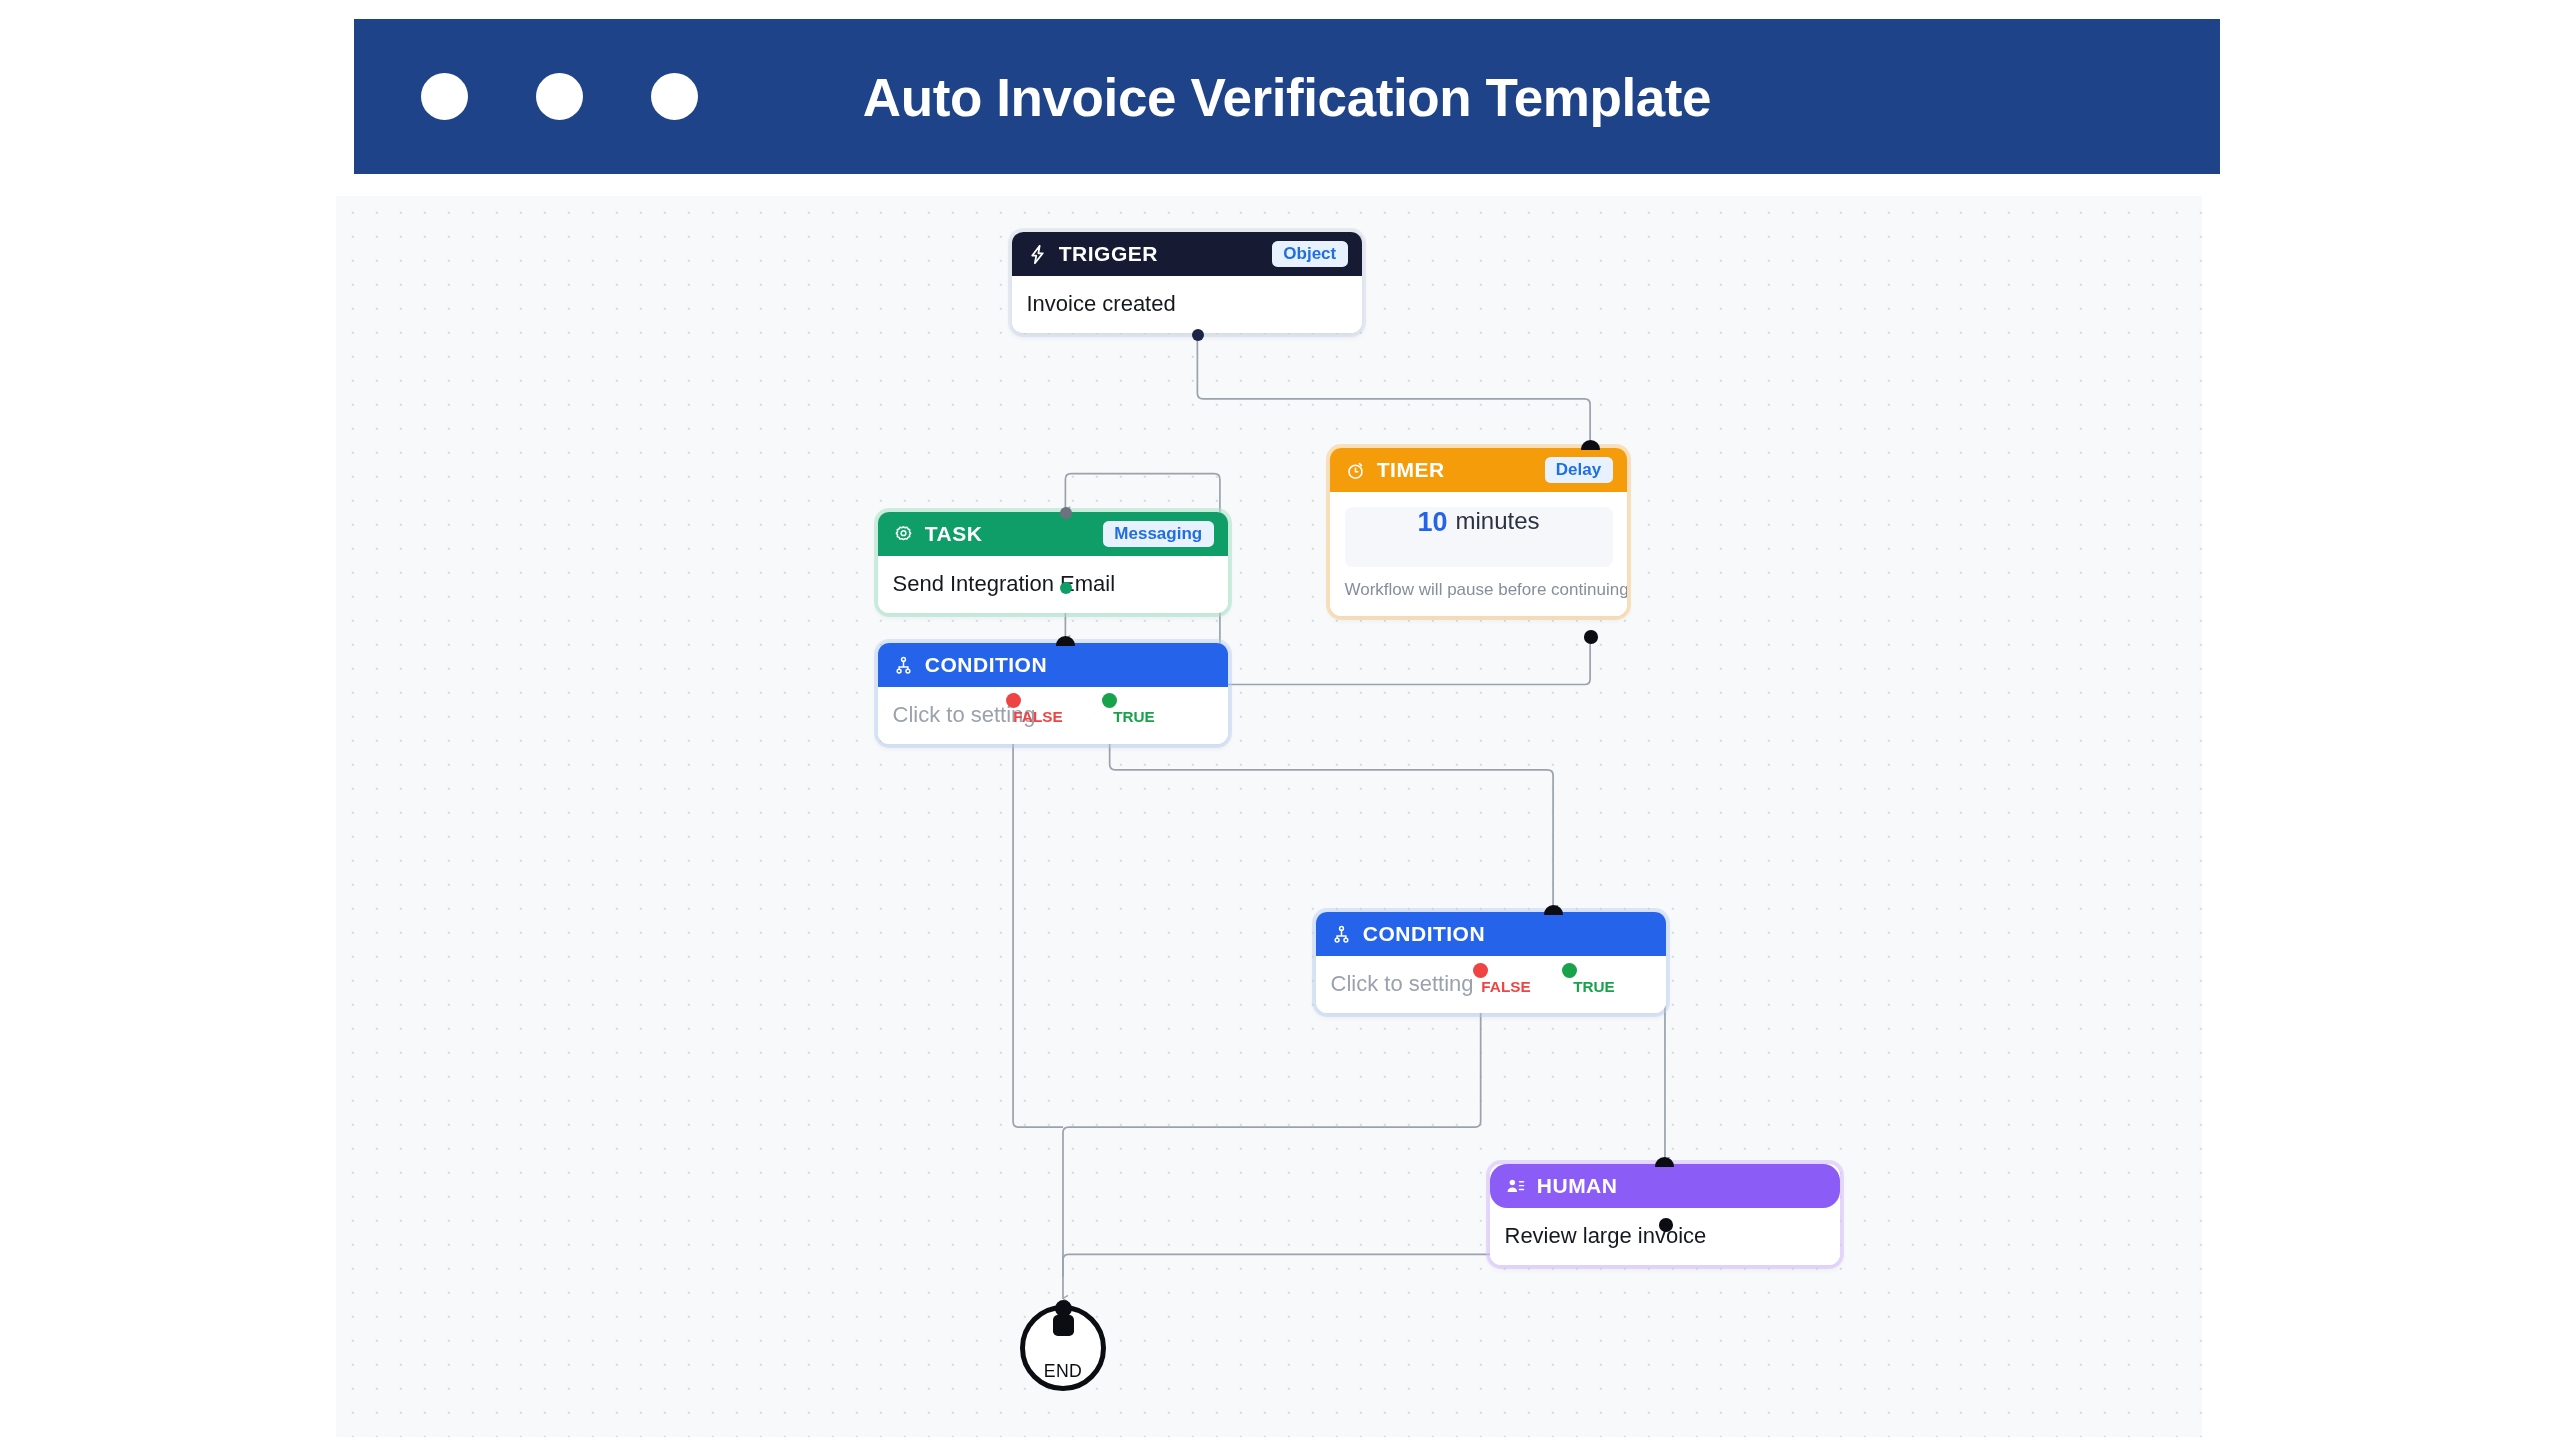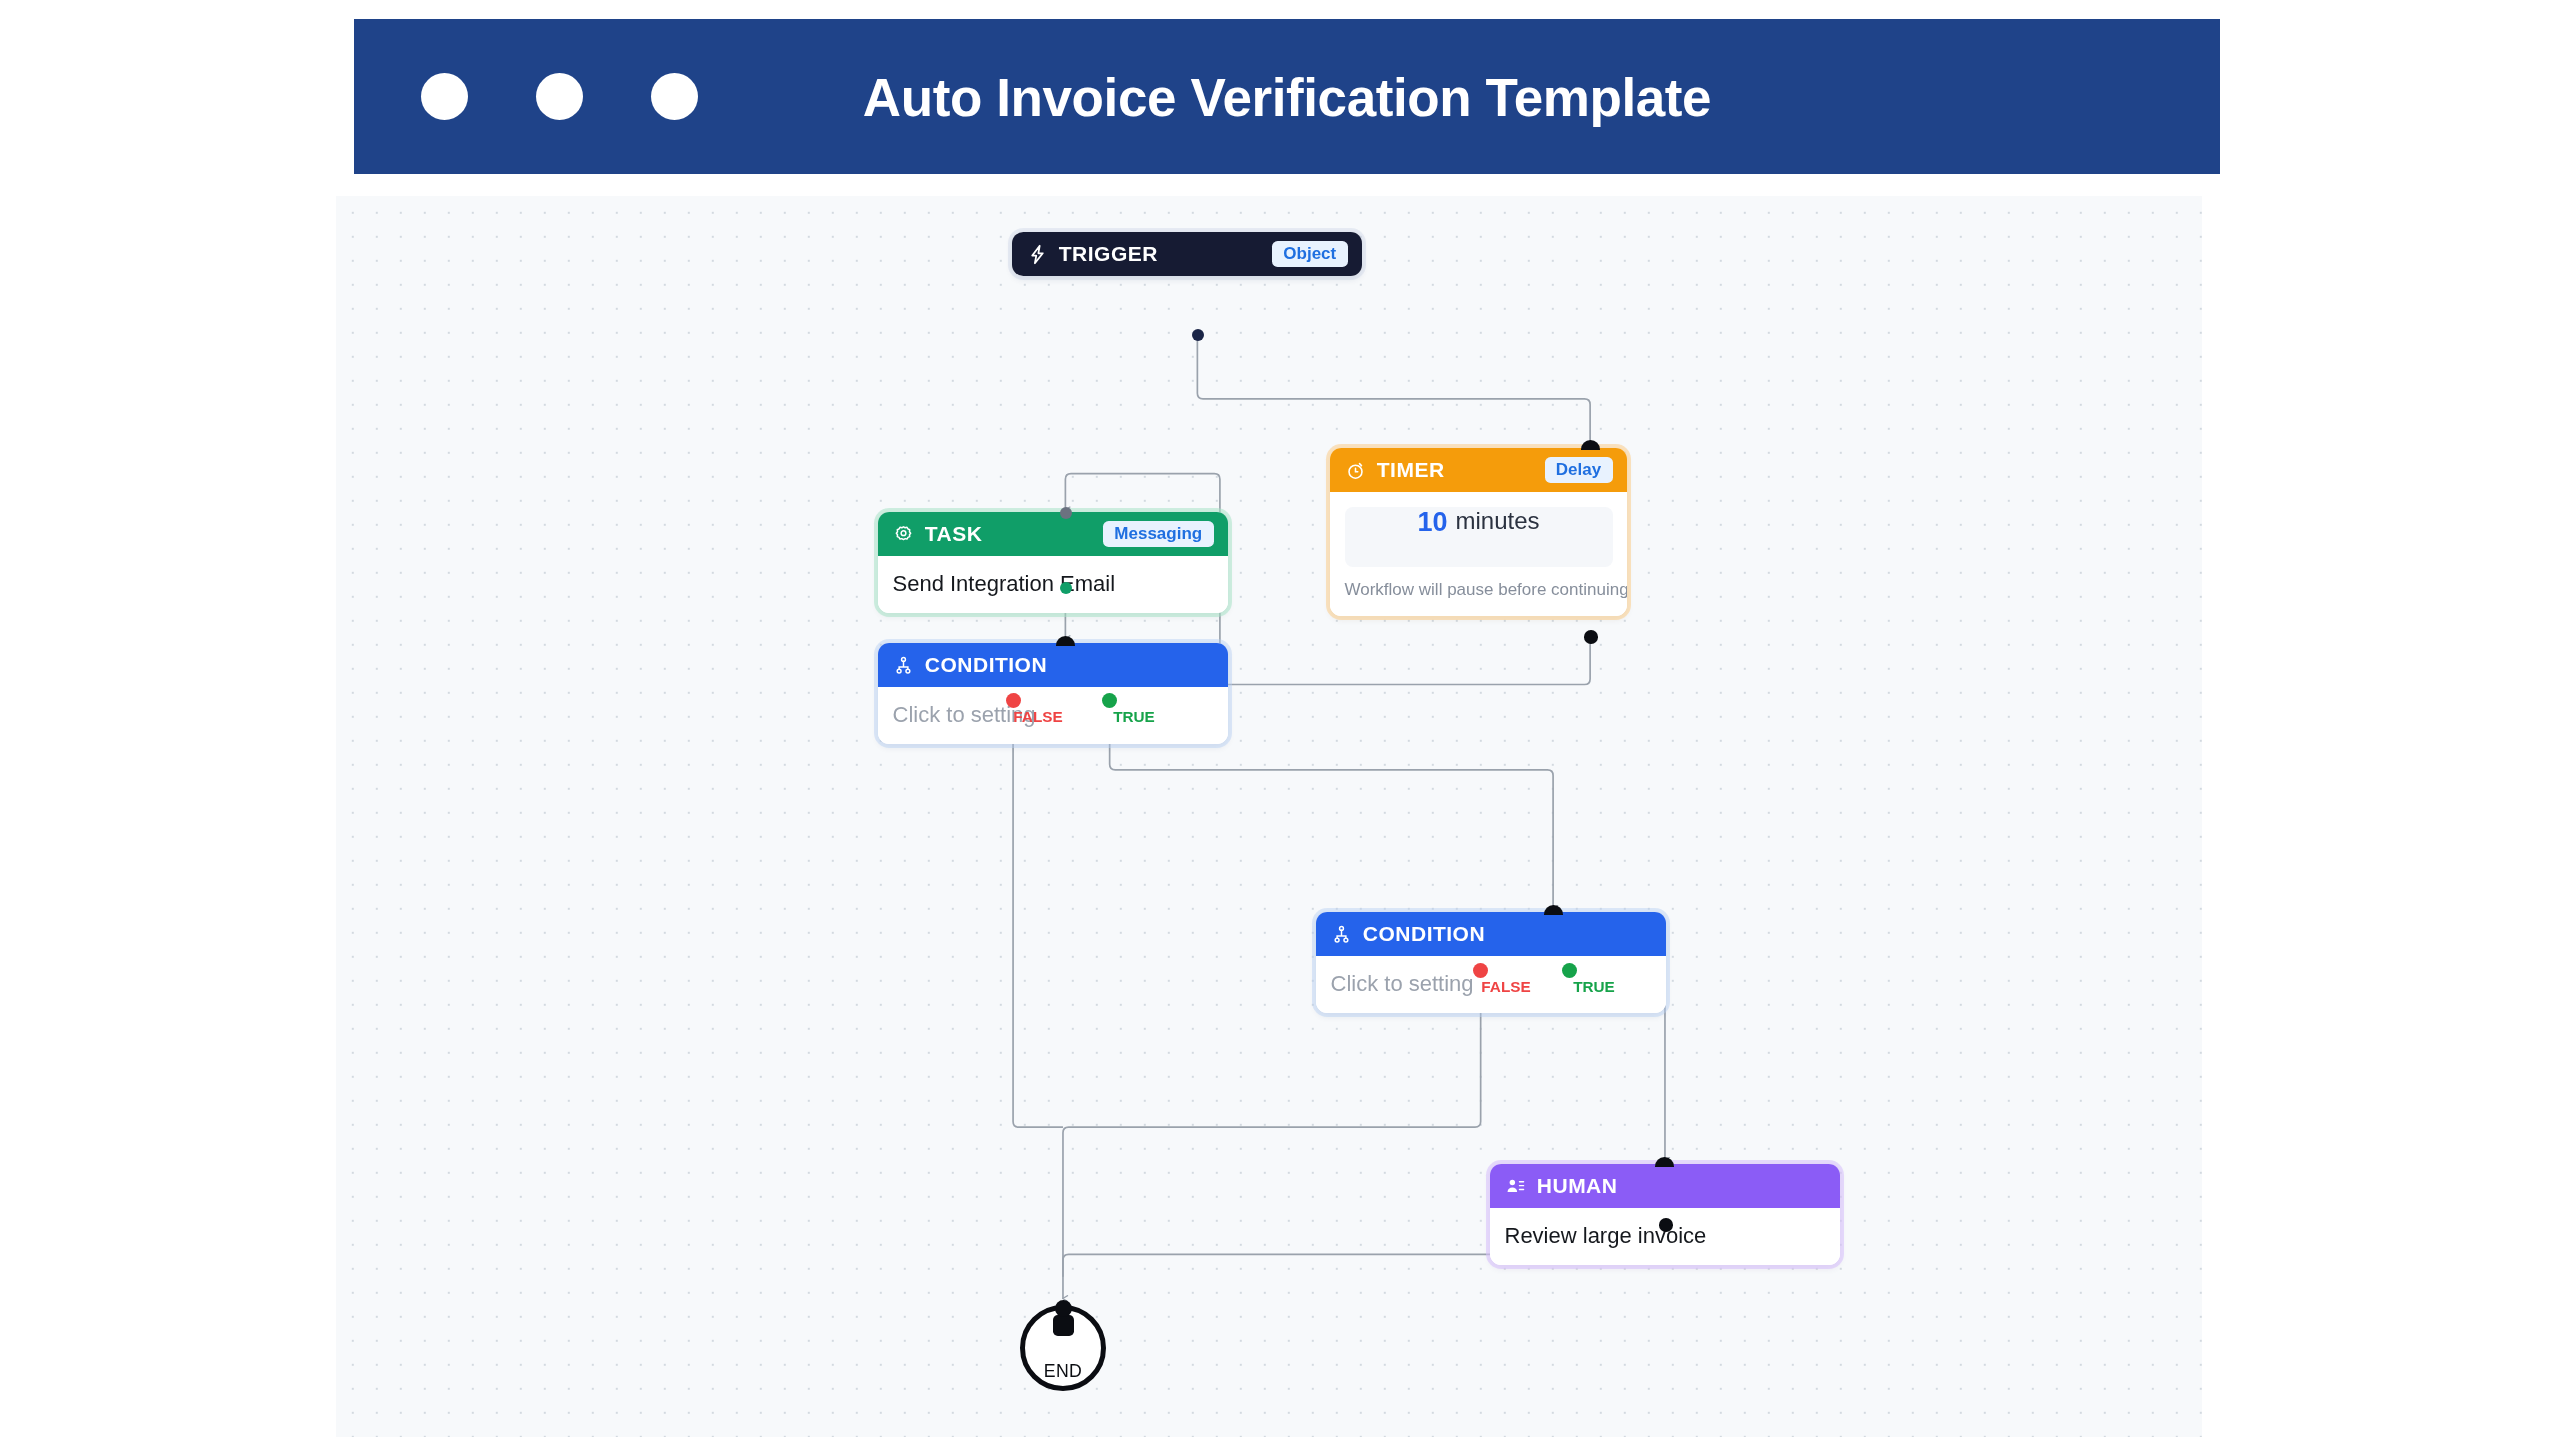"Invoice created" div.node-body { html: none -> <div> <div>Invoice created</div> </div> }
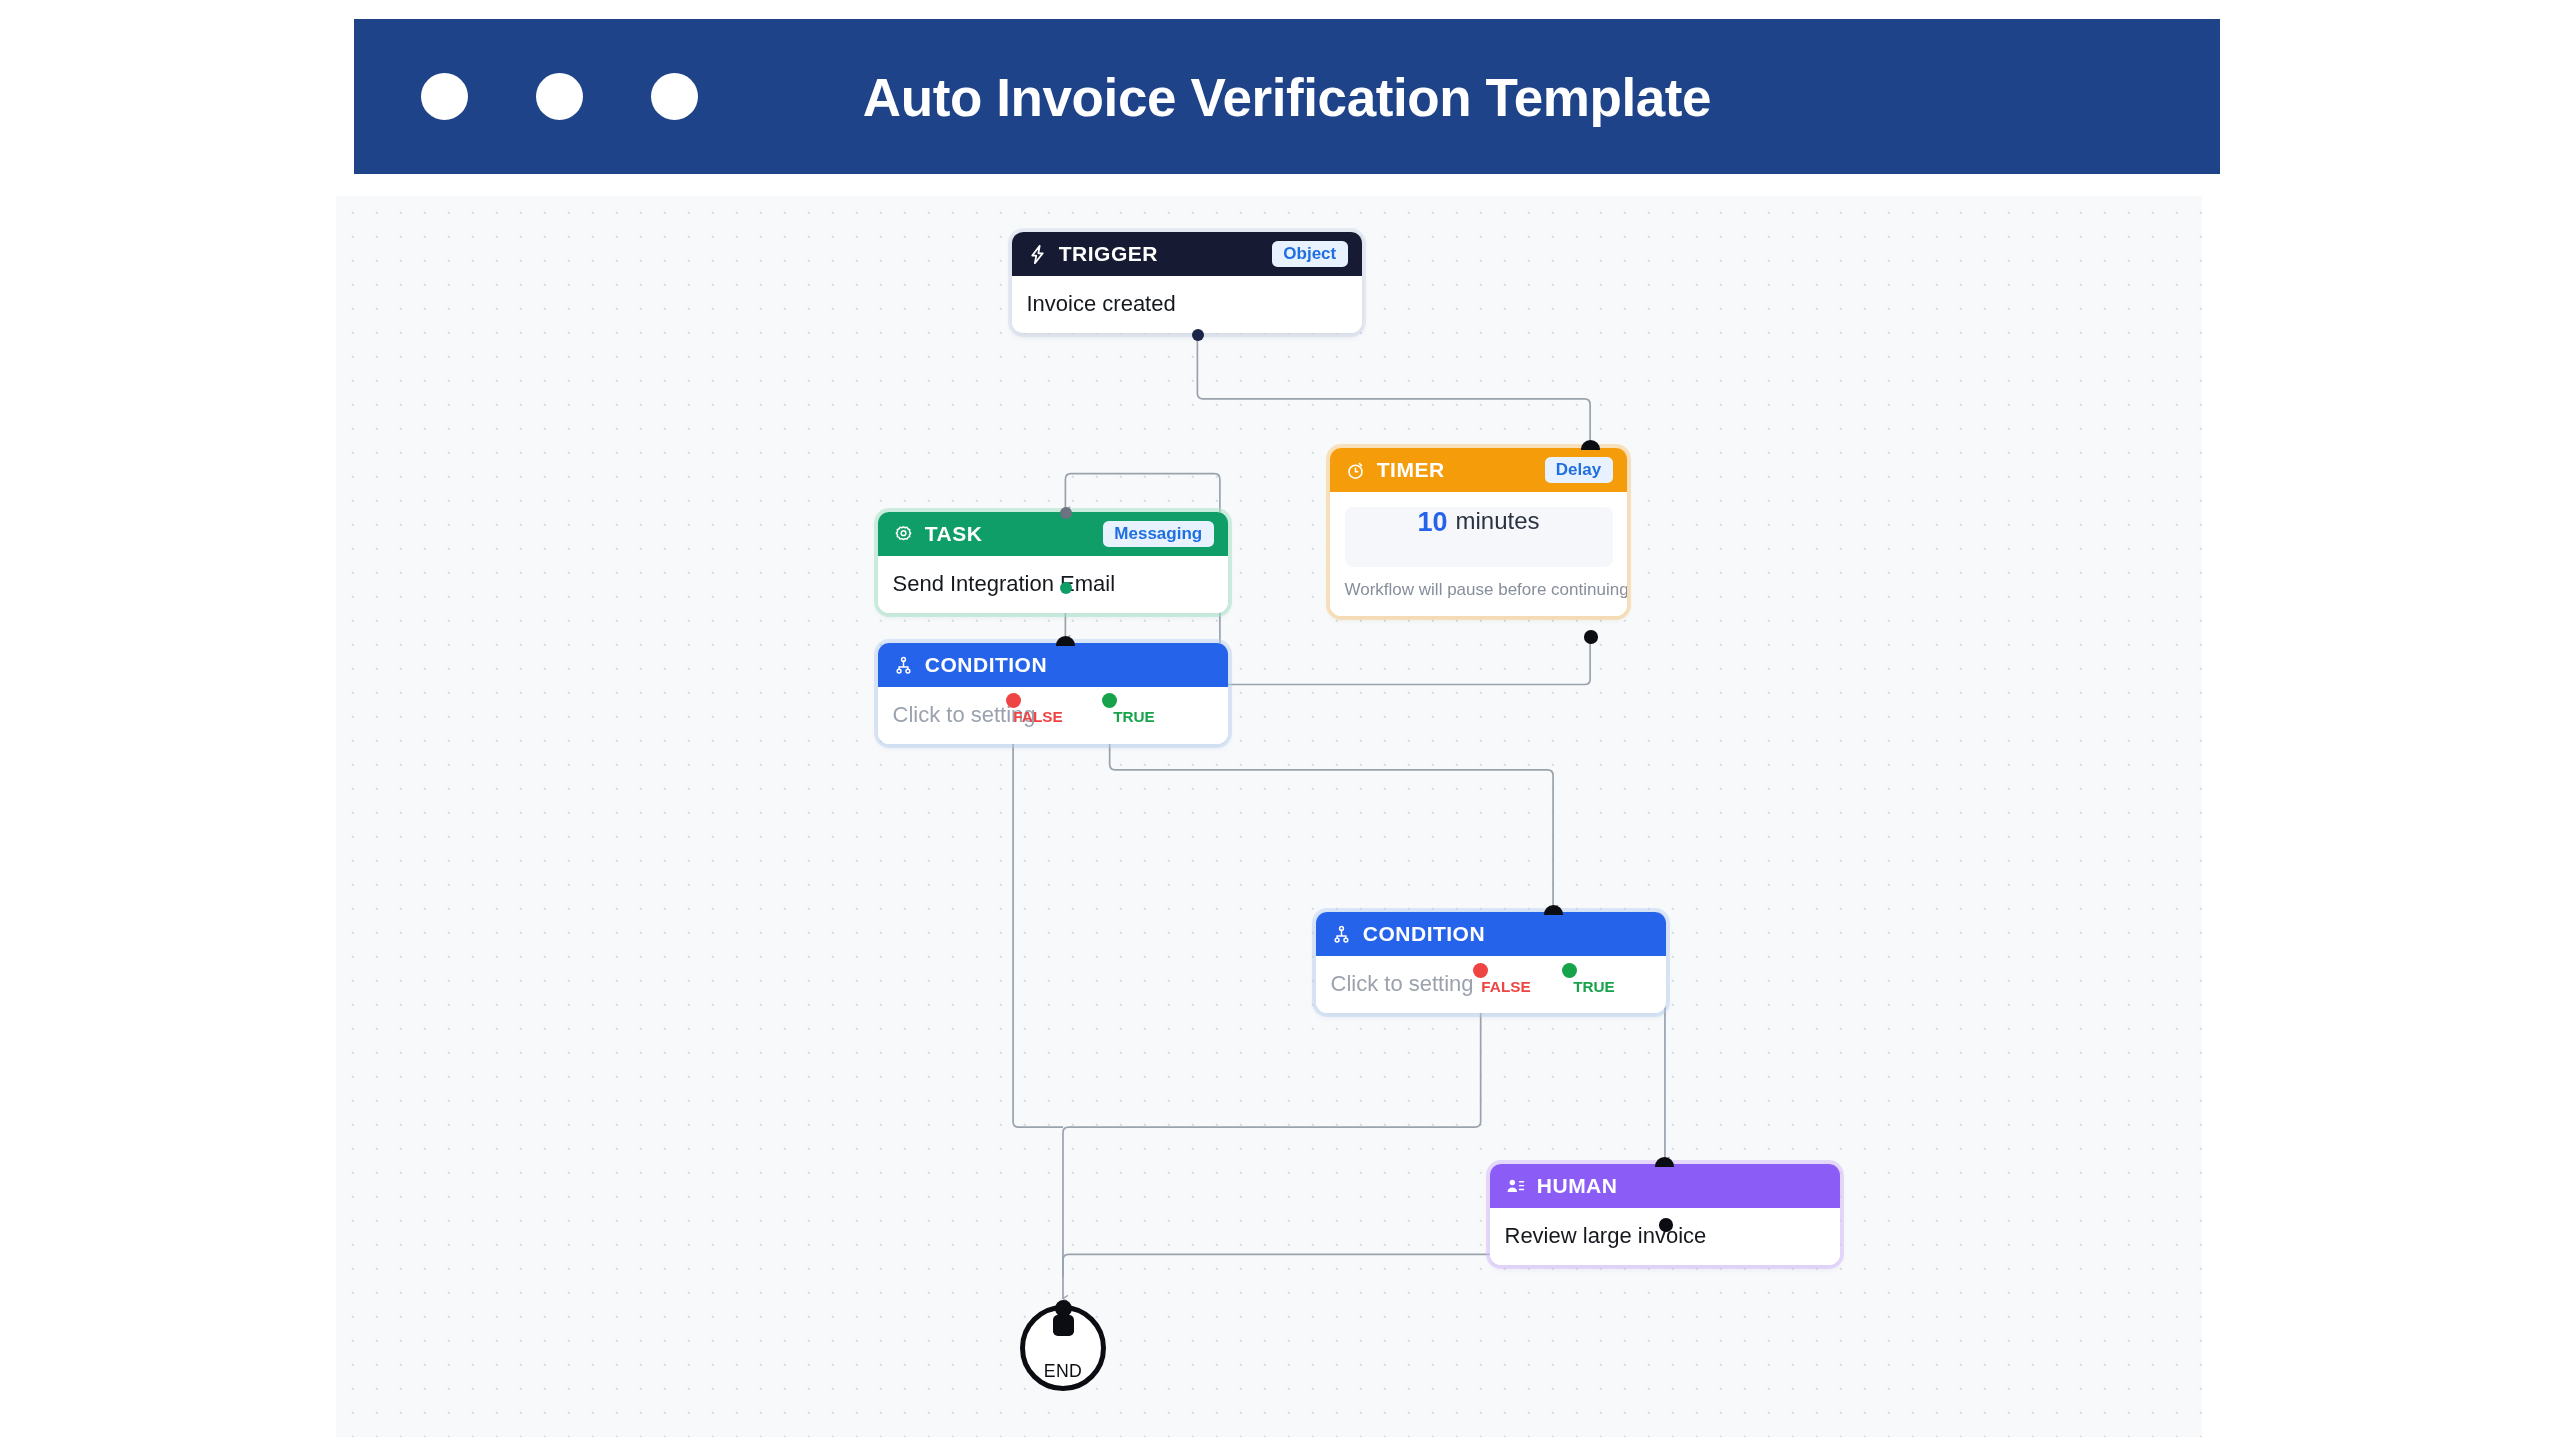"HUMAN" .h-purple { border-radius: none -> 17px }
